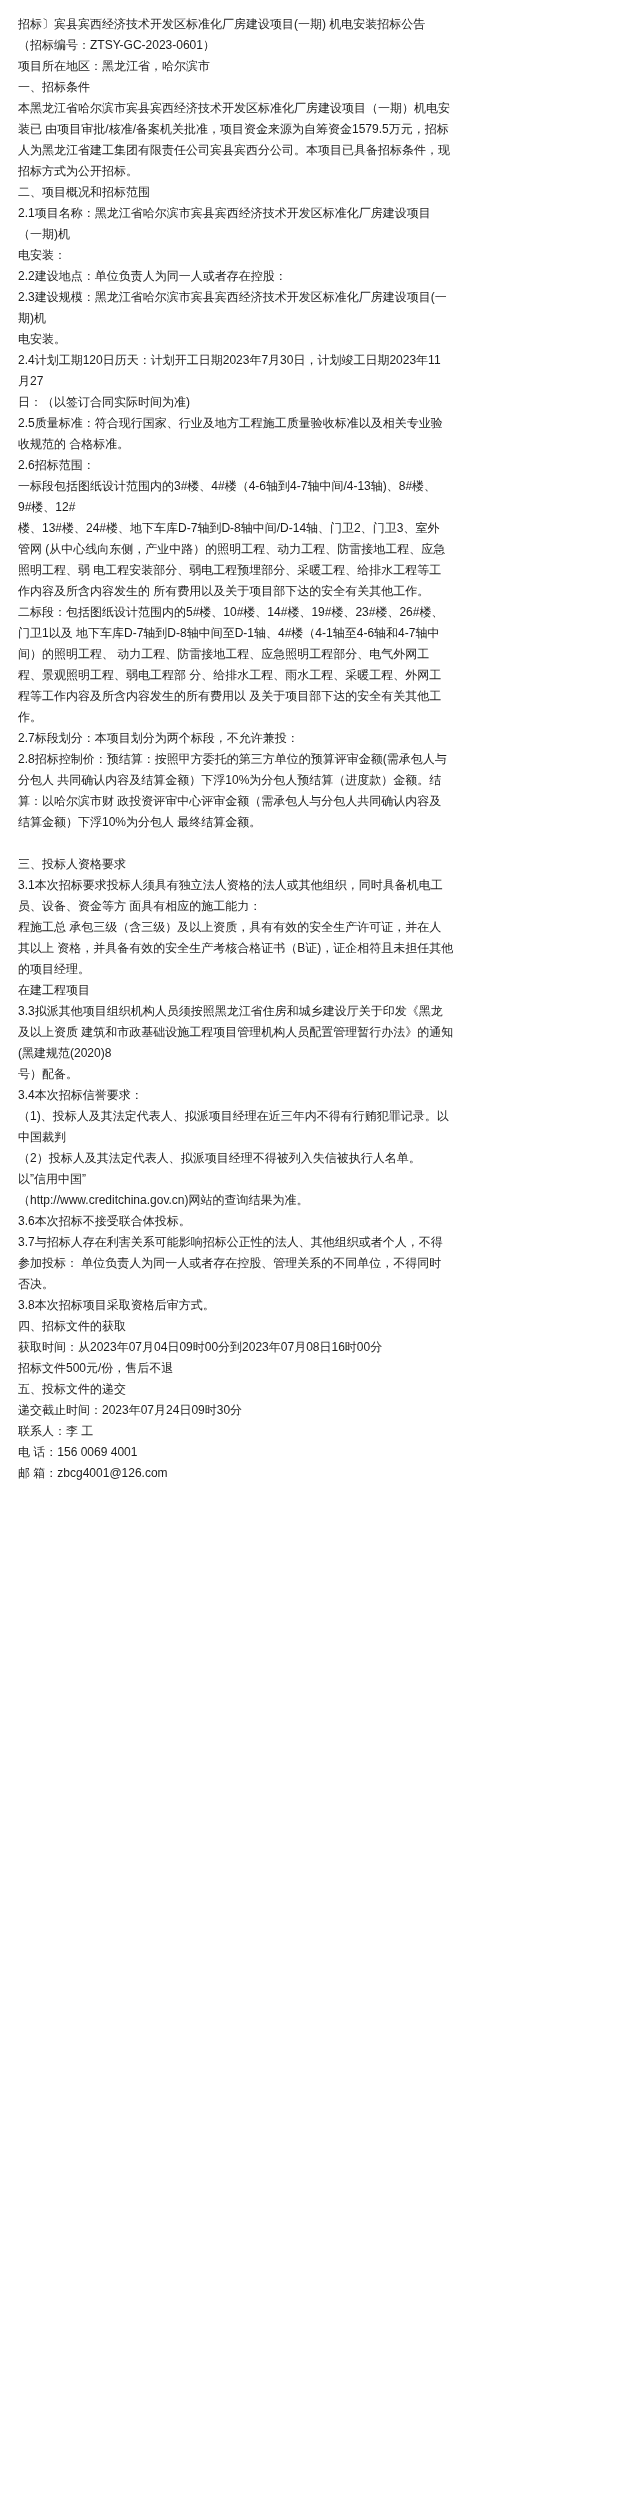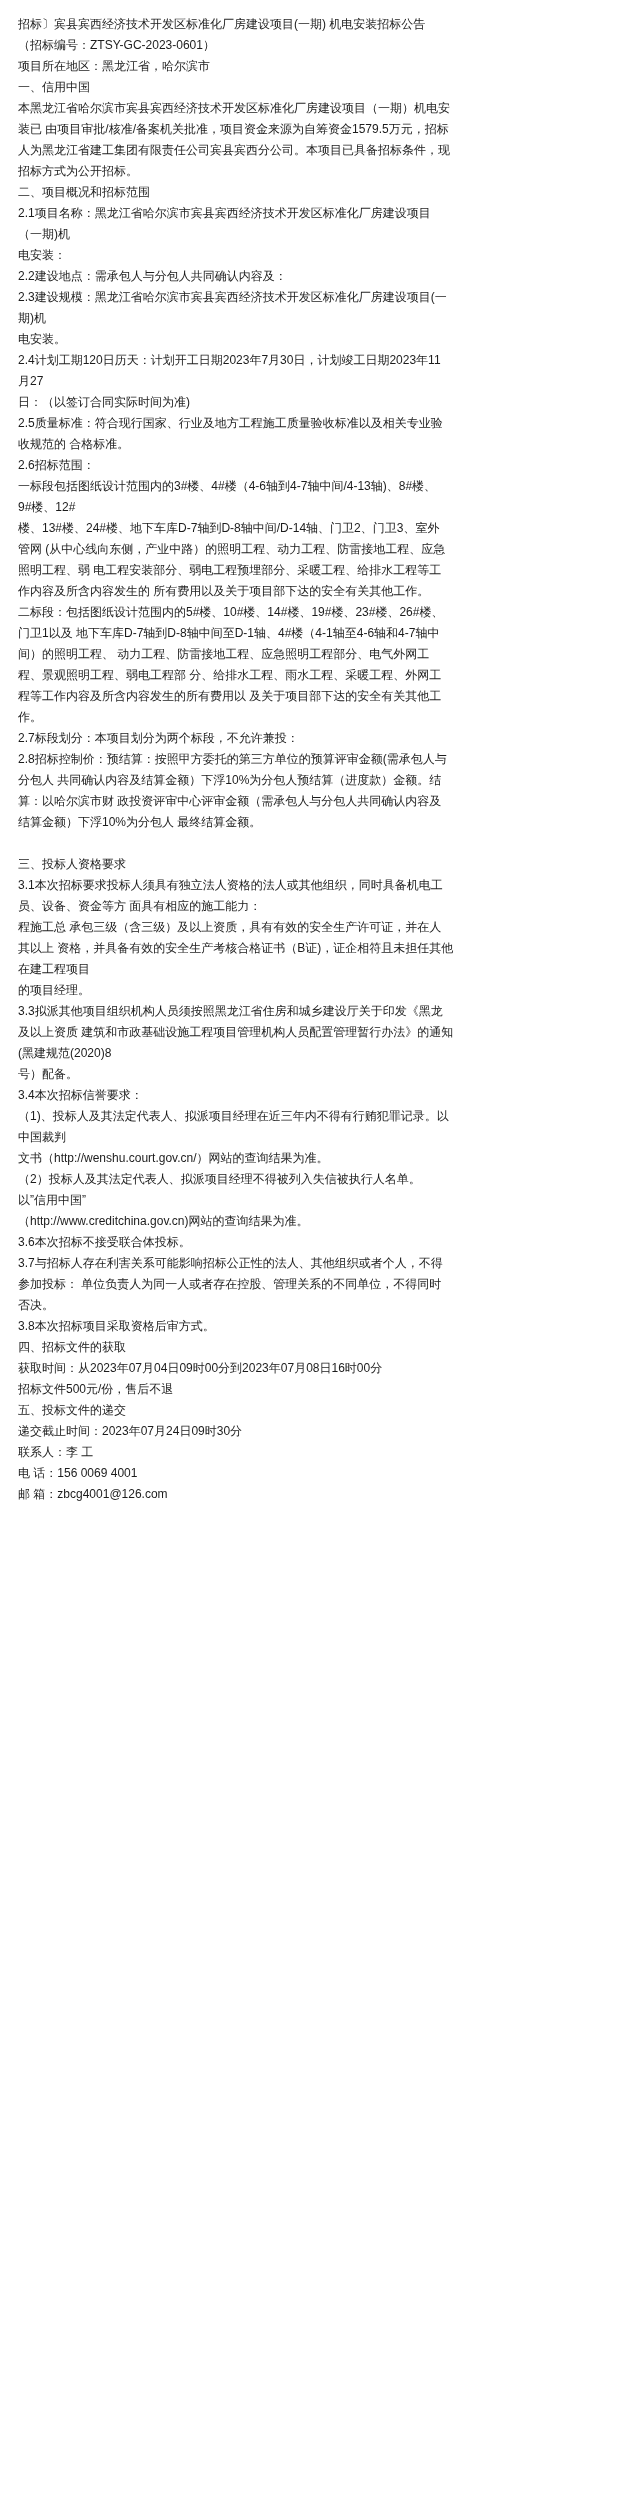"一、信用中国" div.line { text: 信用中国 -> 招标条件 }
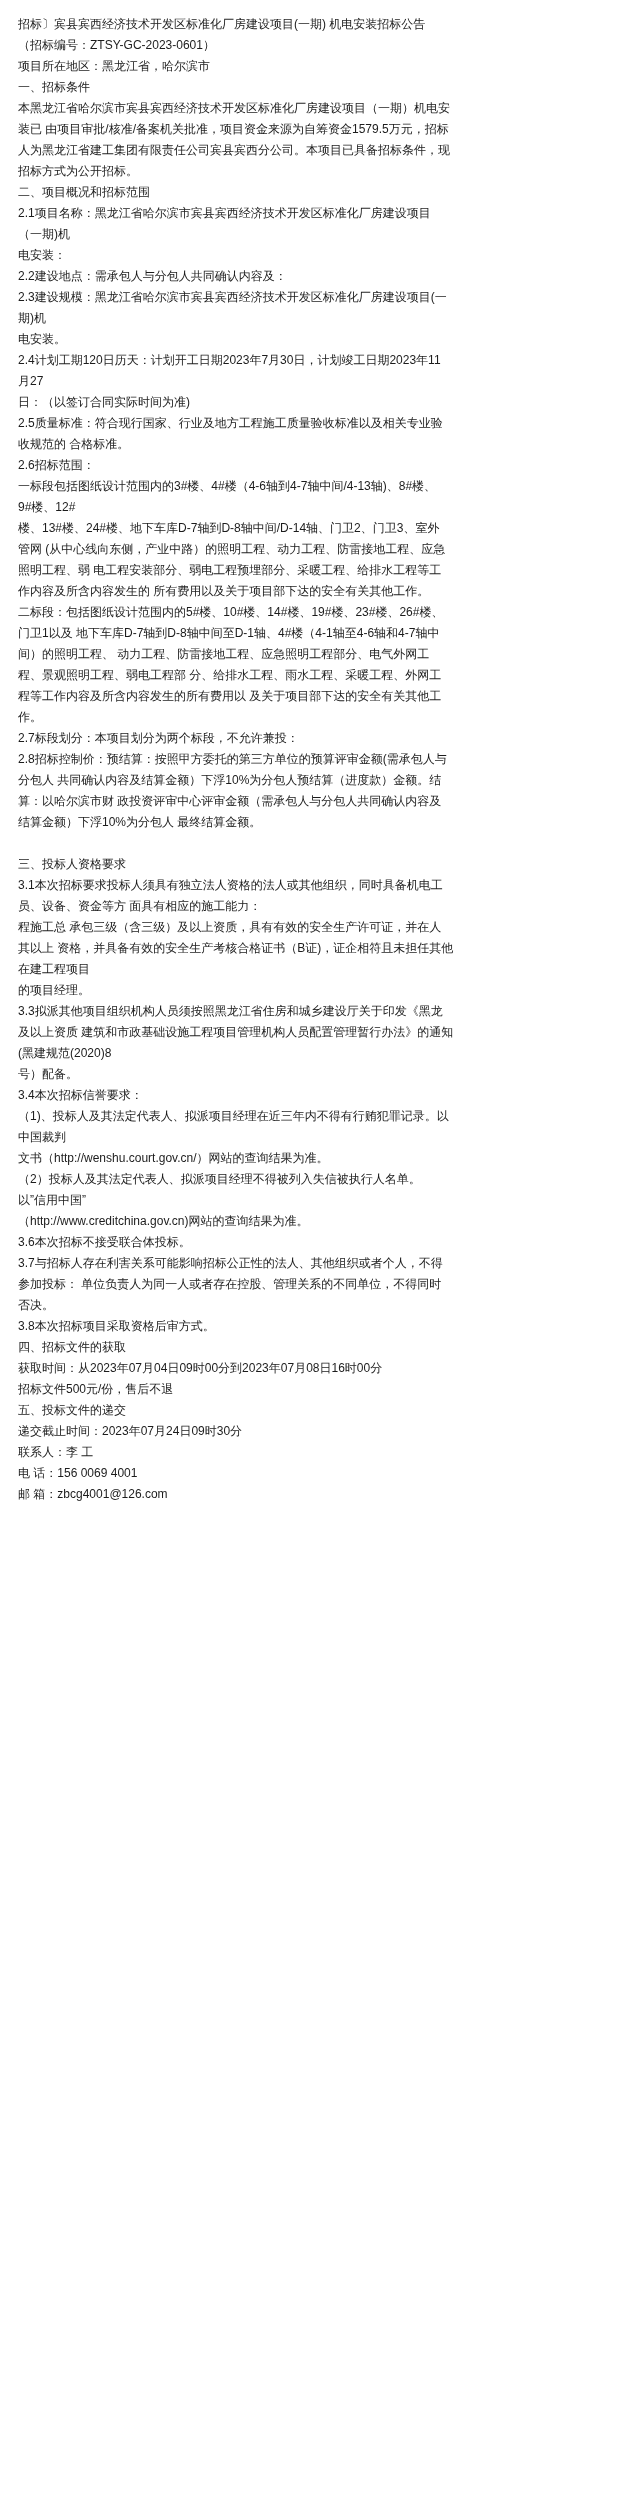"2.2建设地点：需承包人与分包人共同确认内容及：" div.line { text: 需承包人与分包人共同确认内容及 -> 单位负责人为同一人或者存在控股 }
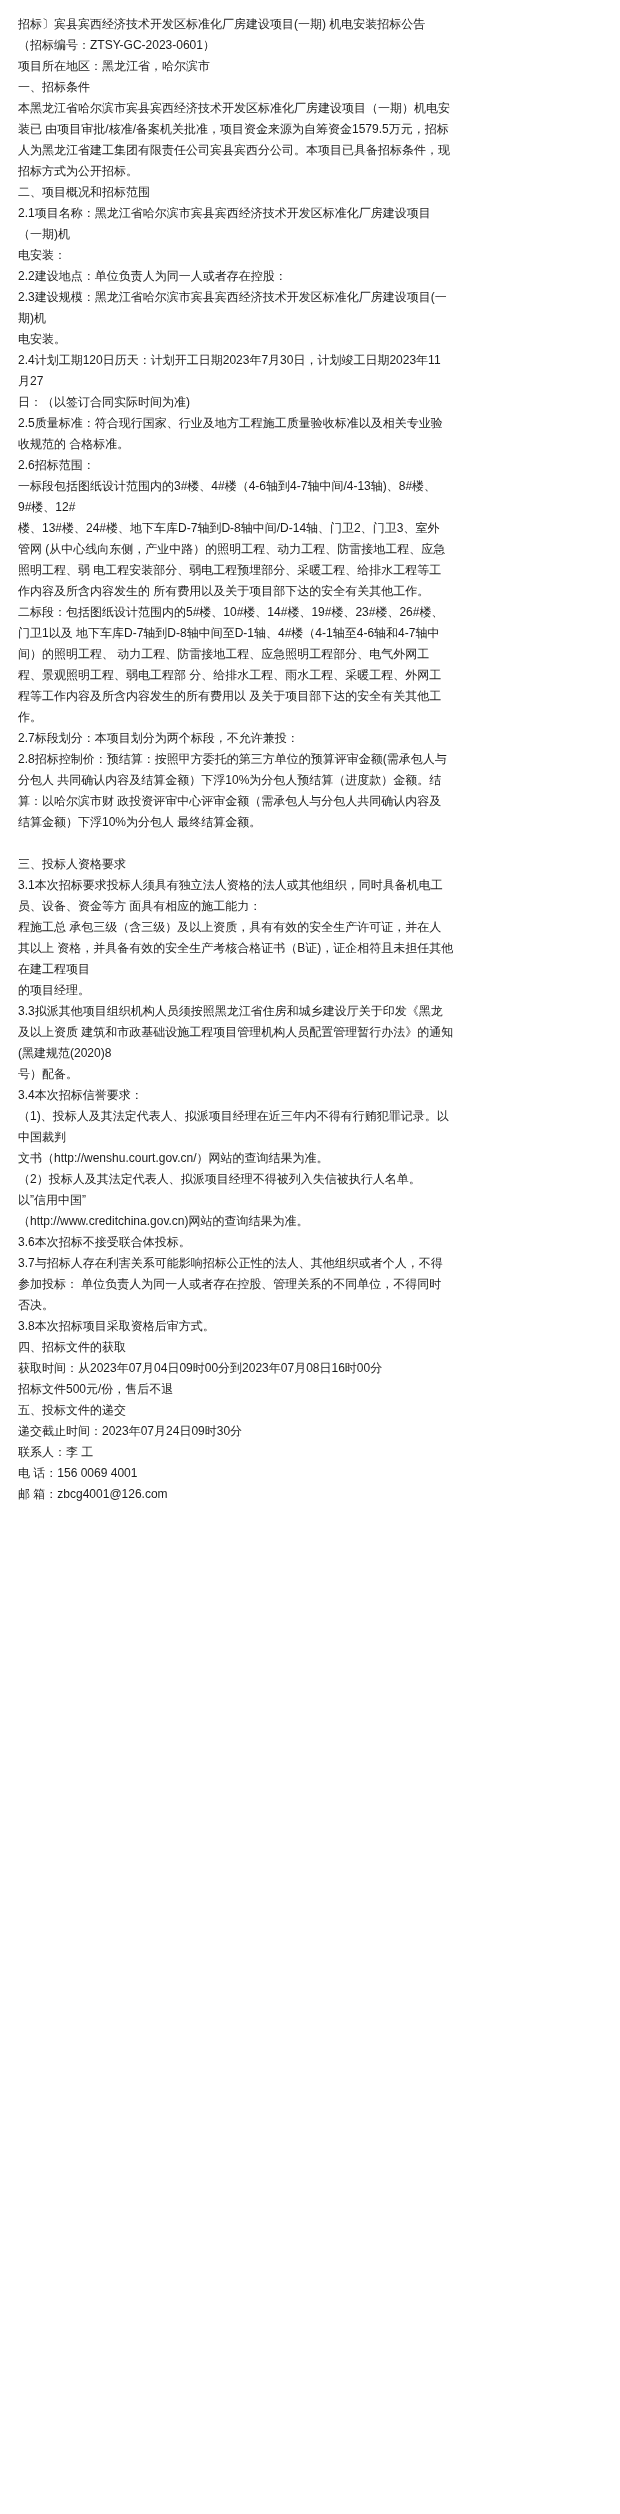"在建工程项目" div.line { order: before "的项目经理。" -> after "的项目经理。" }
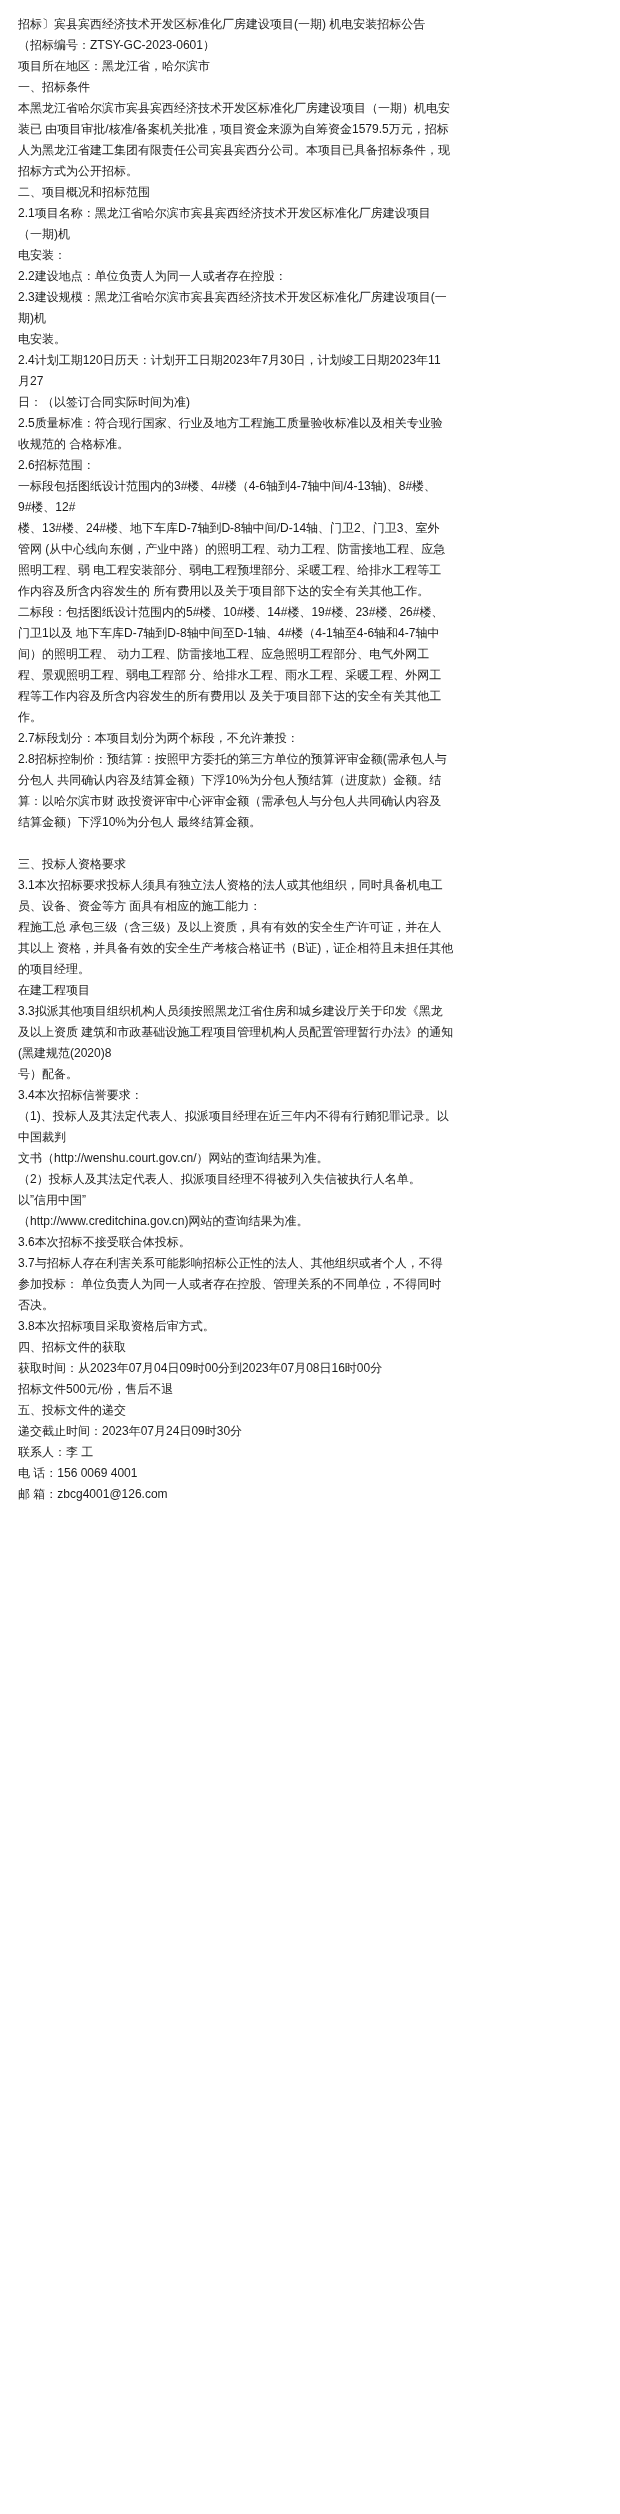"文书（http://wenshu.court.gov.cn/）网站的查询结果为准" div.line { html: <div>文书（http://wenshu.court.gov.cn/）网站的查询结果为准。</div> -> none }
